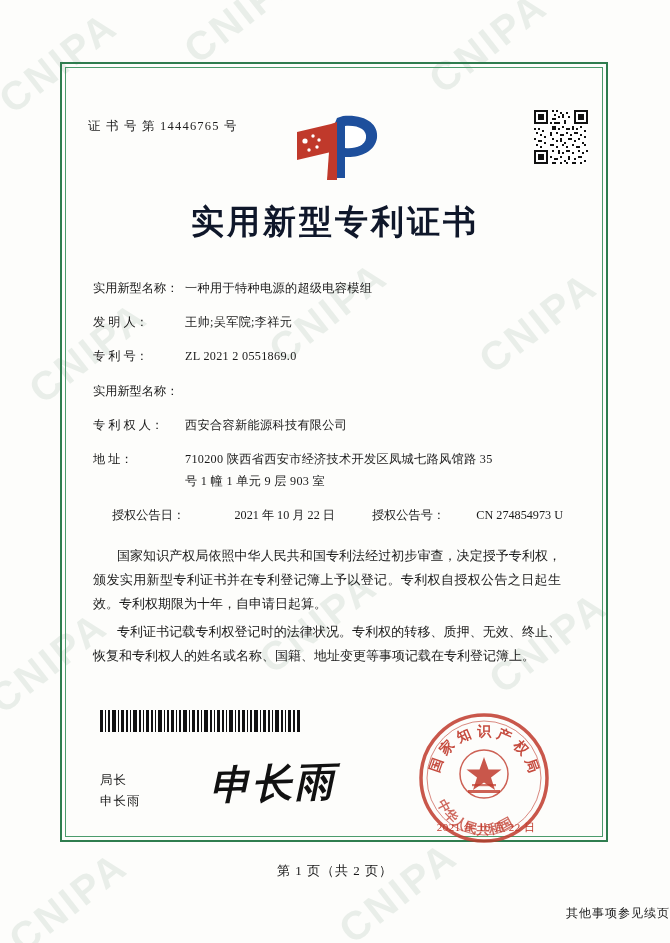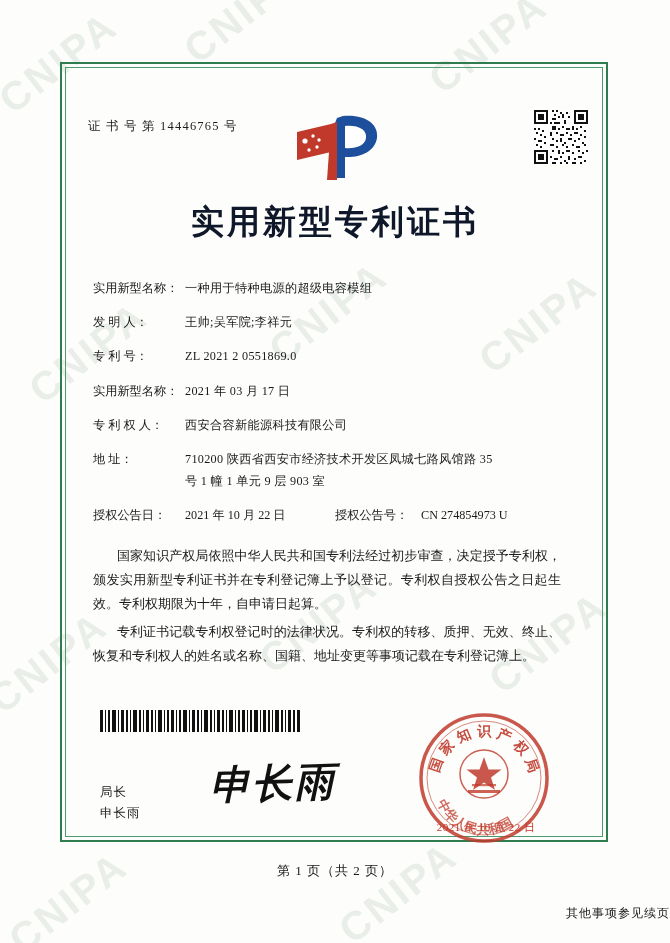"2021 年 03 月 17" div.fval { html: <div>2021 年 03 月 17 日</div> -> none }
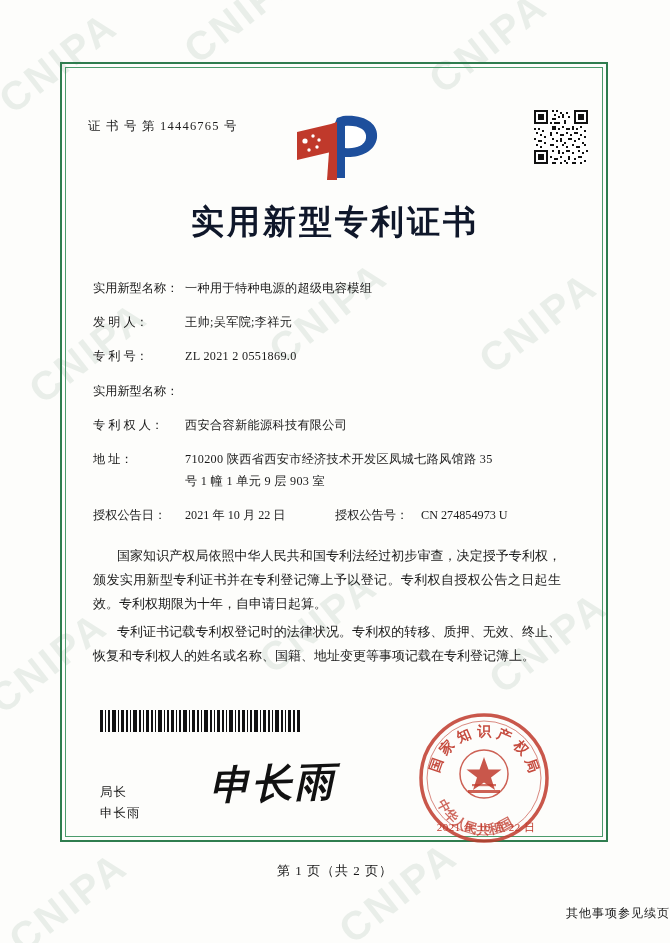"授权公告日：" .frow.two-col { text-align: none -> right }
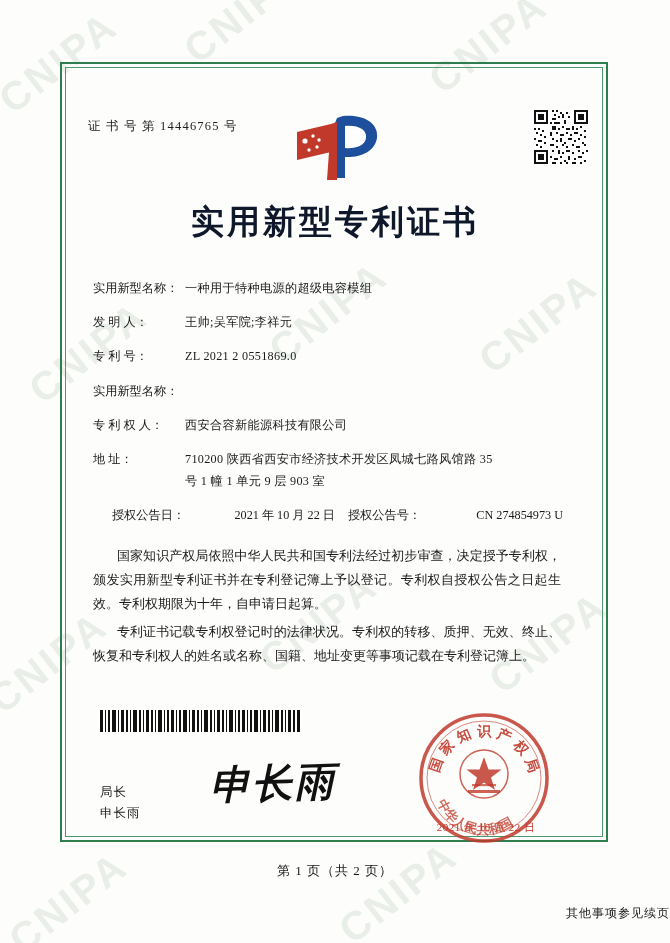"授权公告号：" .col-b-label { margin-left: none -> 24px }
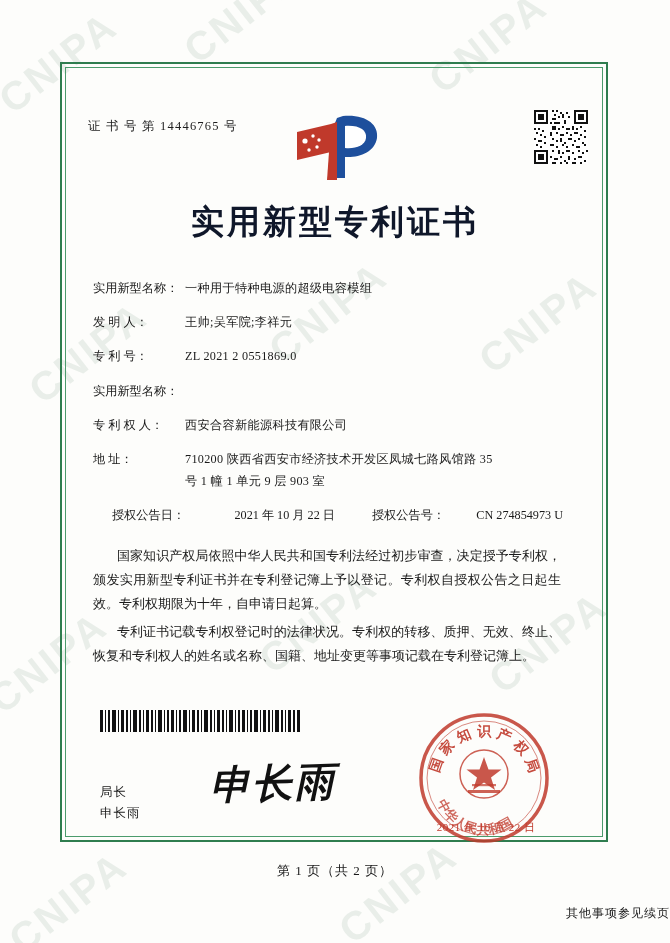"局长" .sig-label { margin-top: 12px -> none }
